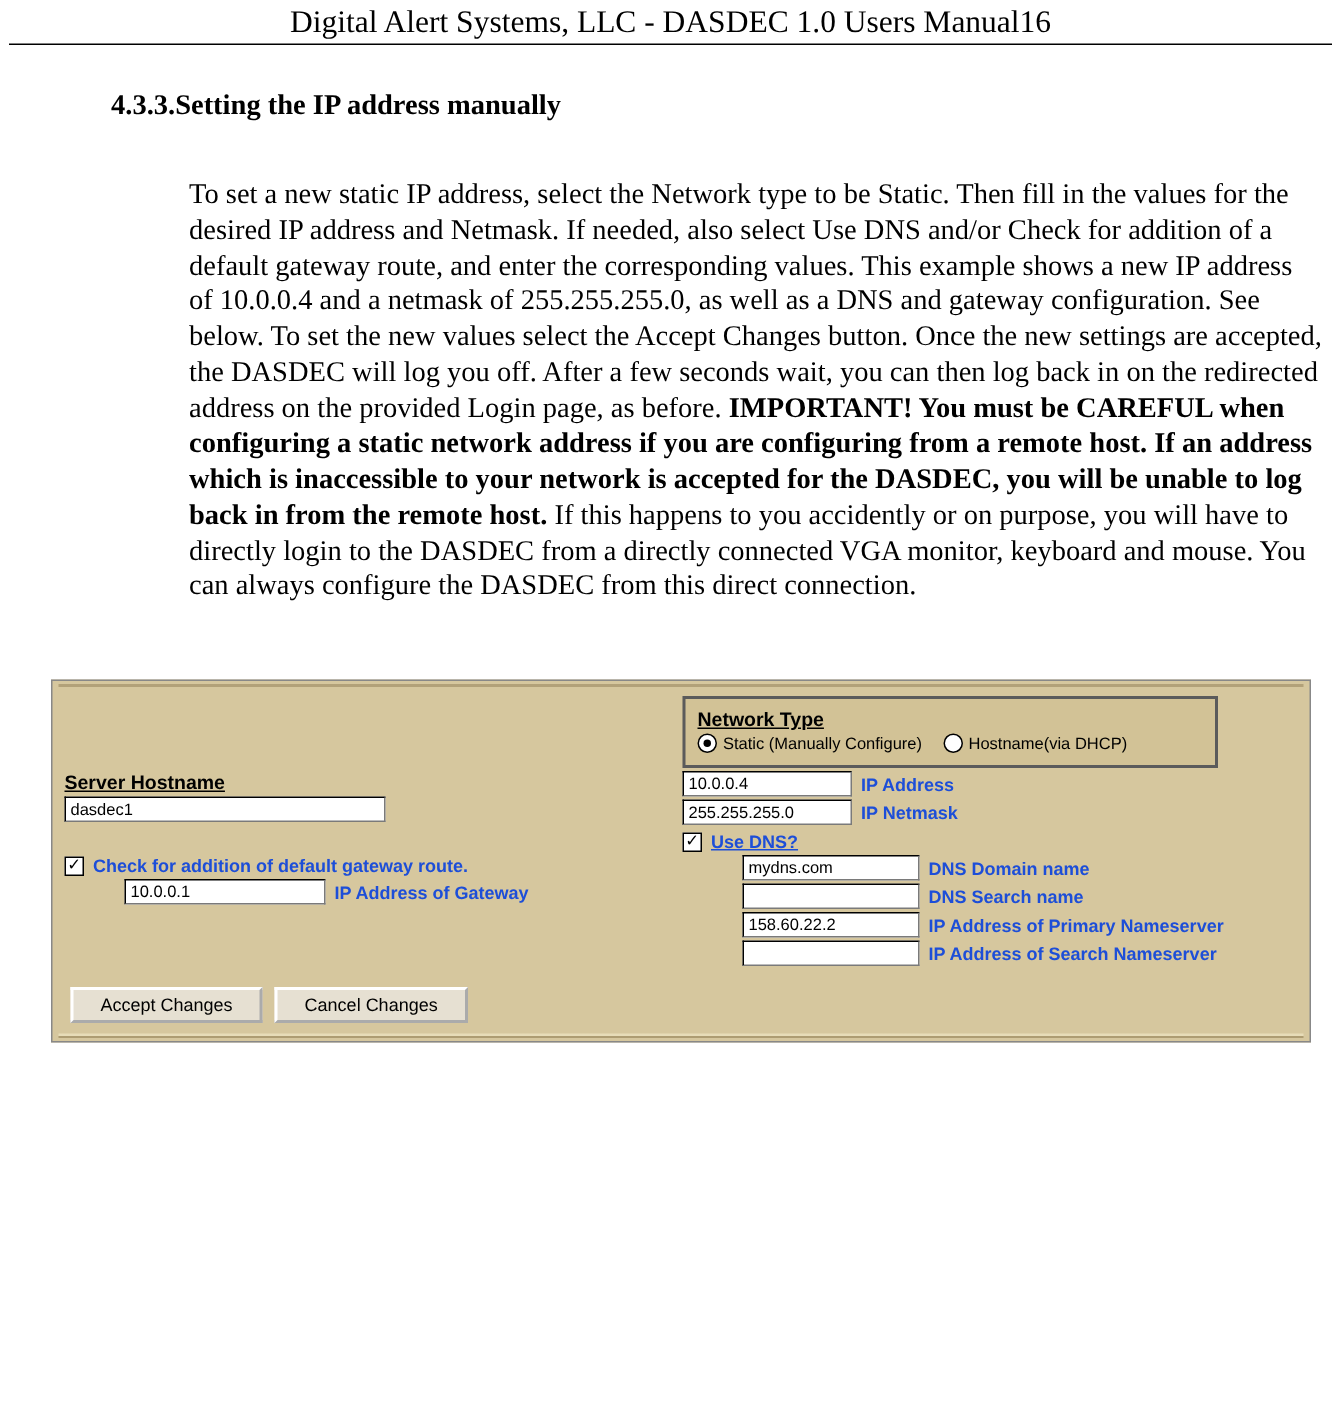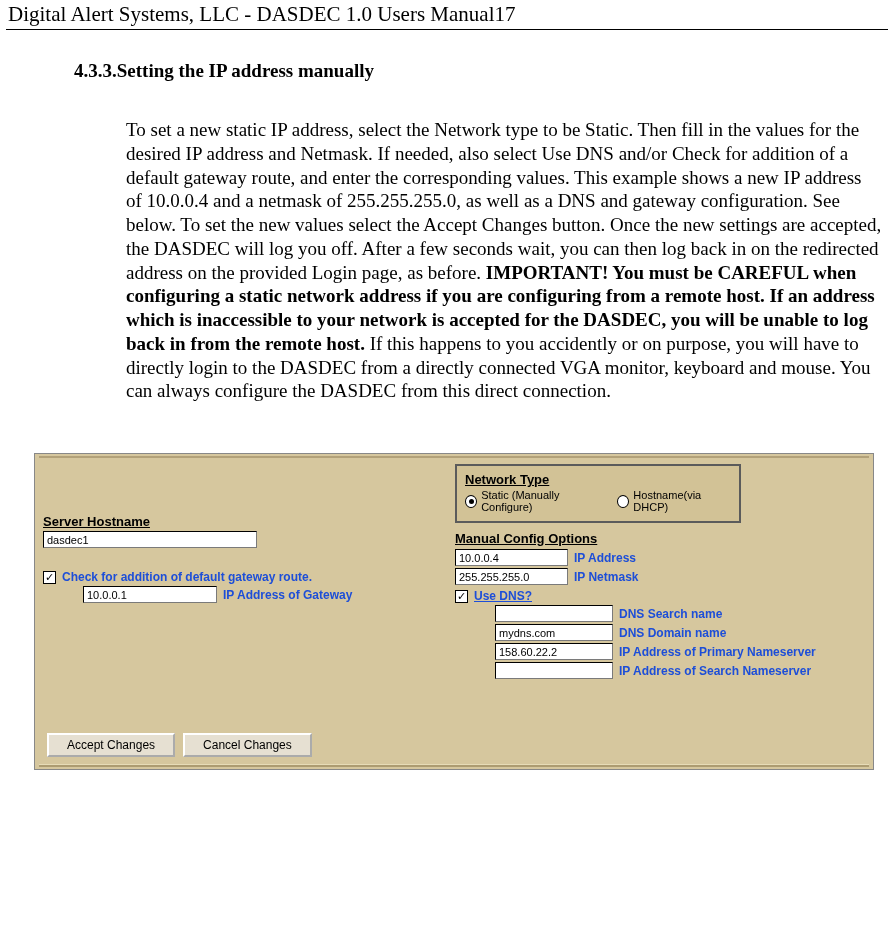"Digital Alert Systems, LLC -" .header-row { justify-content: flex-start -> center }
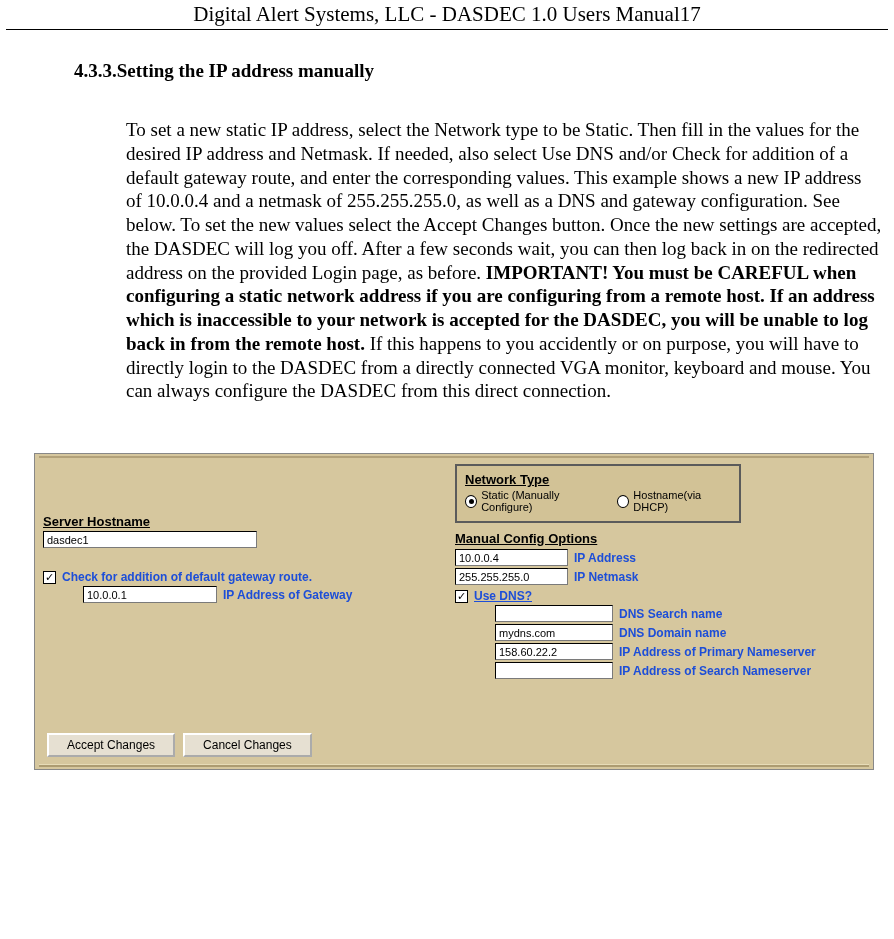"17" span { text: 17 -> 16 }
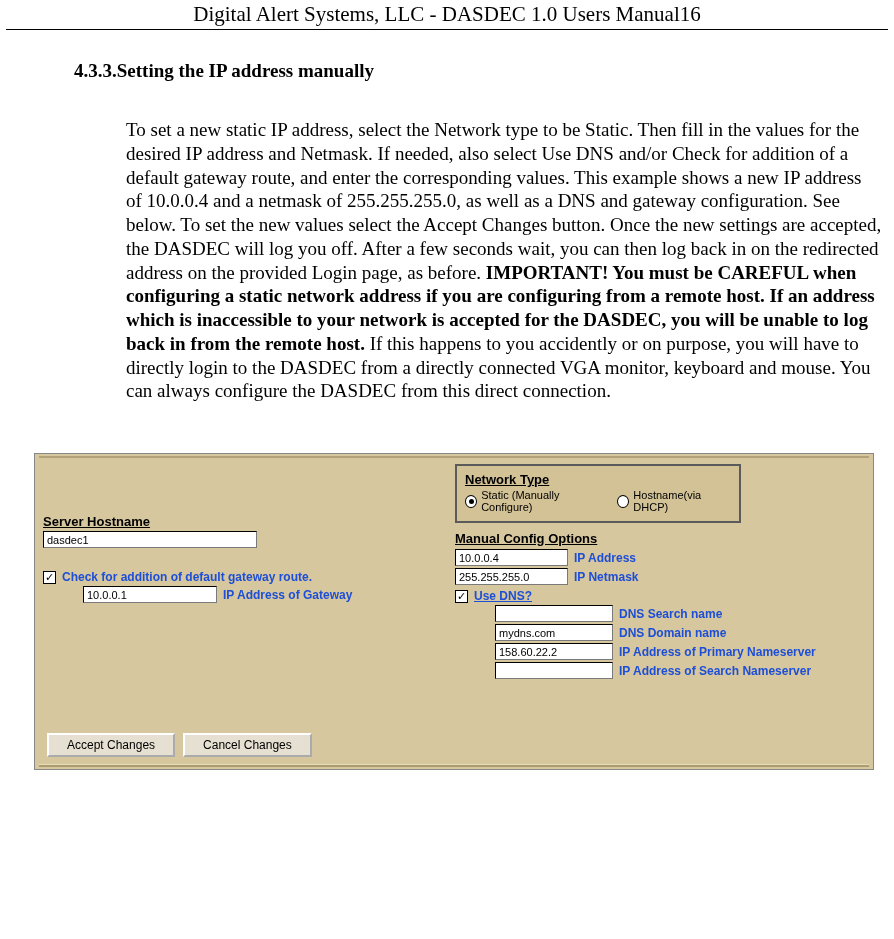"Network Type" .nt-box { width: 286px -> 357px }
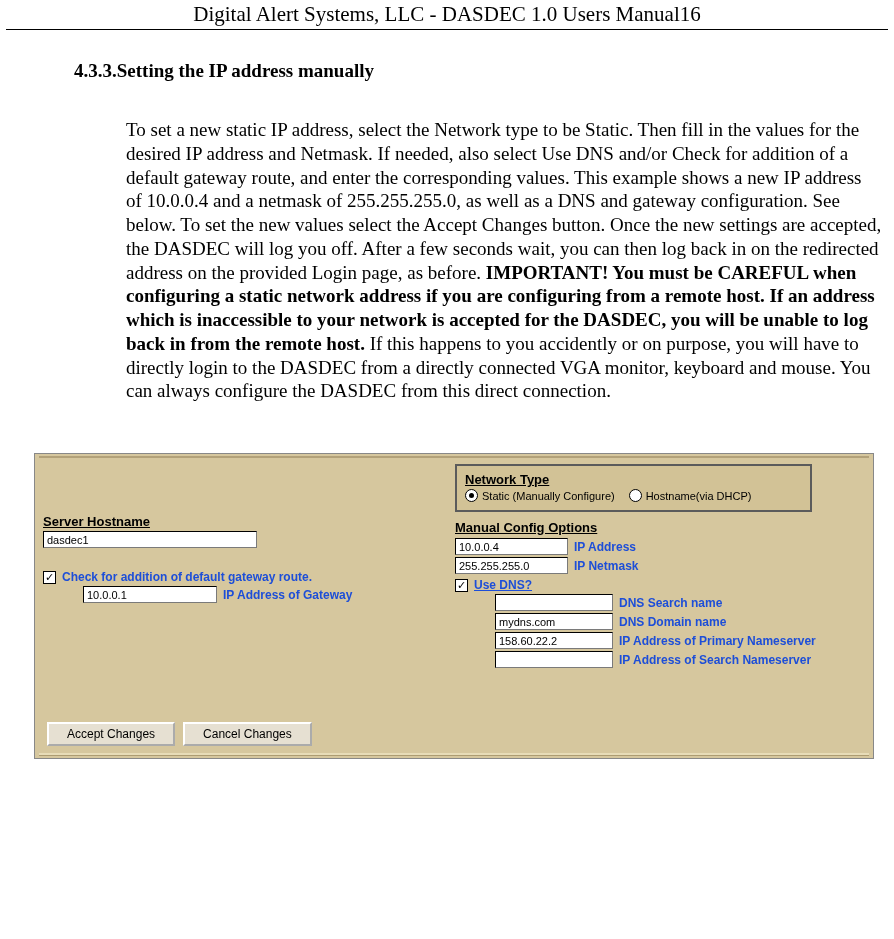"Manual Config Options" span.mco-label { html: <span>Manual Config Options</span> -> none }
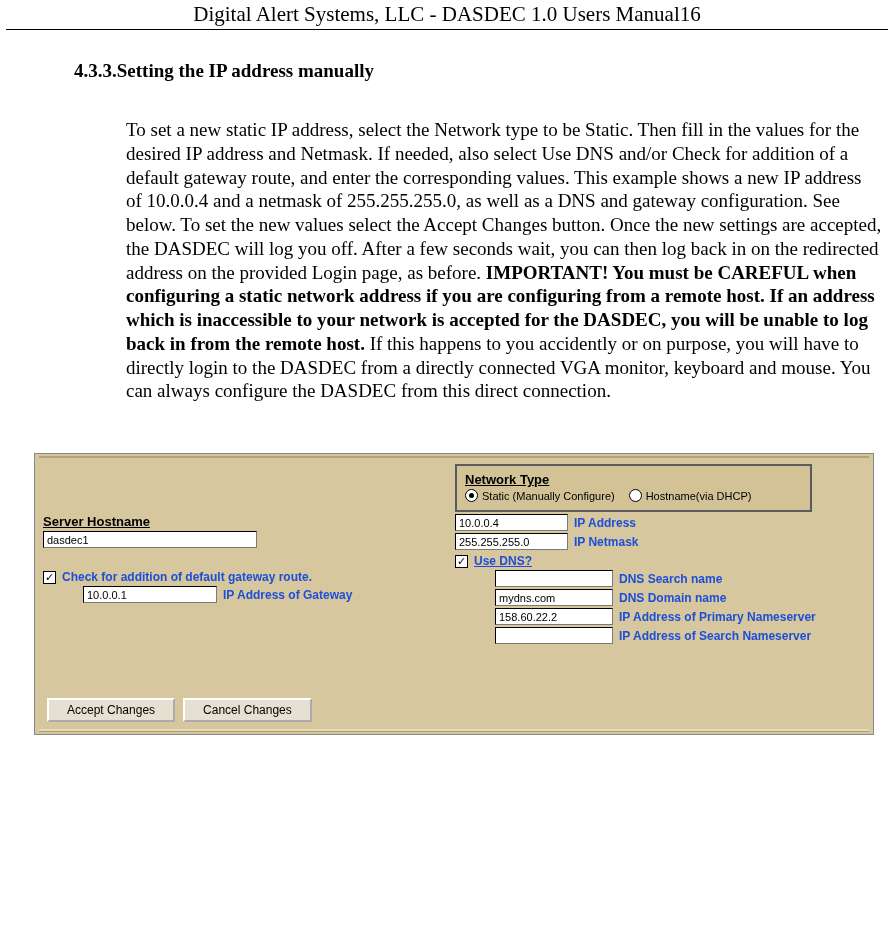"DNS Search name" div.field-row { order: before "mydns.com" -> after "mydns.com" }
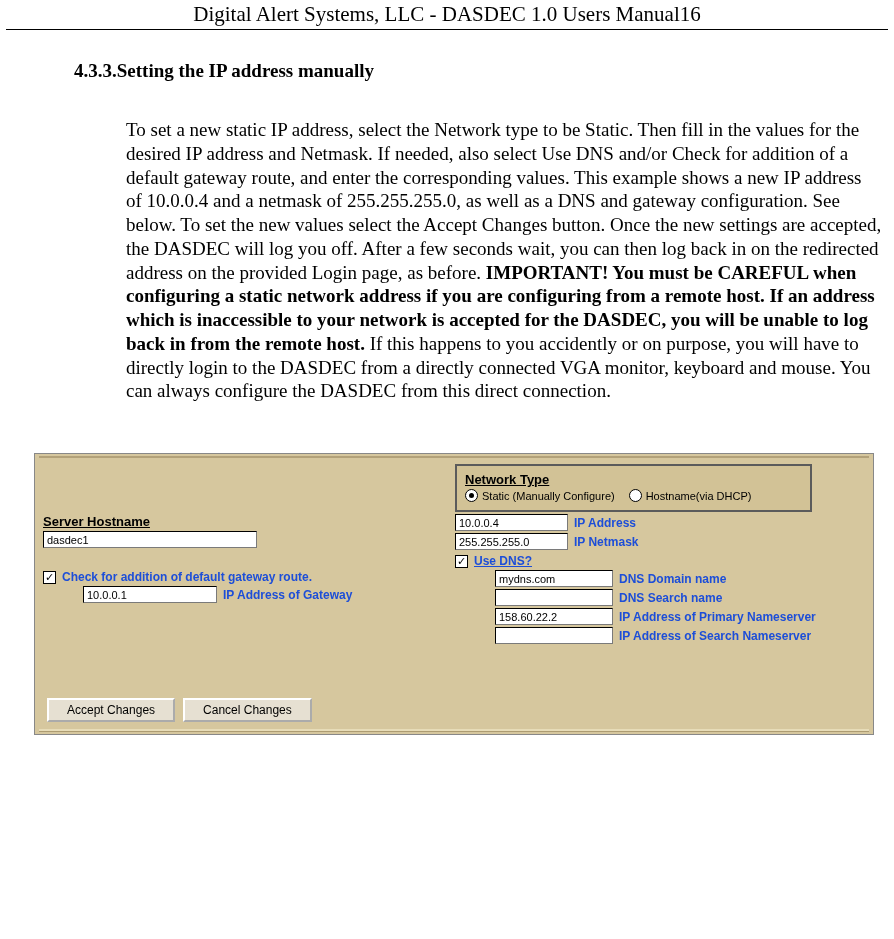"Accept Changes" .btn { margin-top: 40px -> none }
